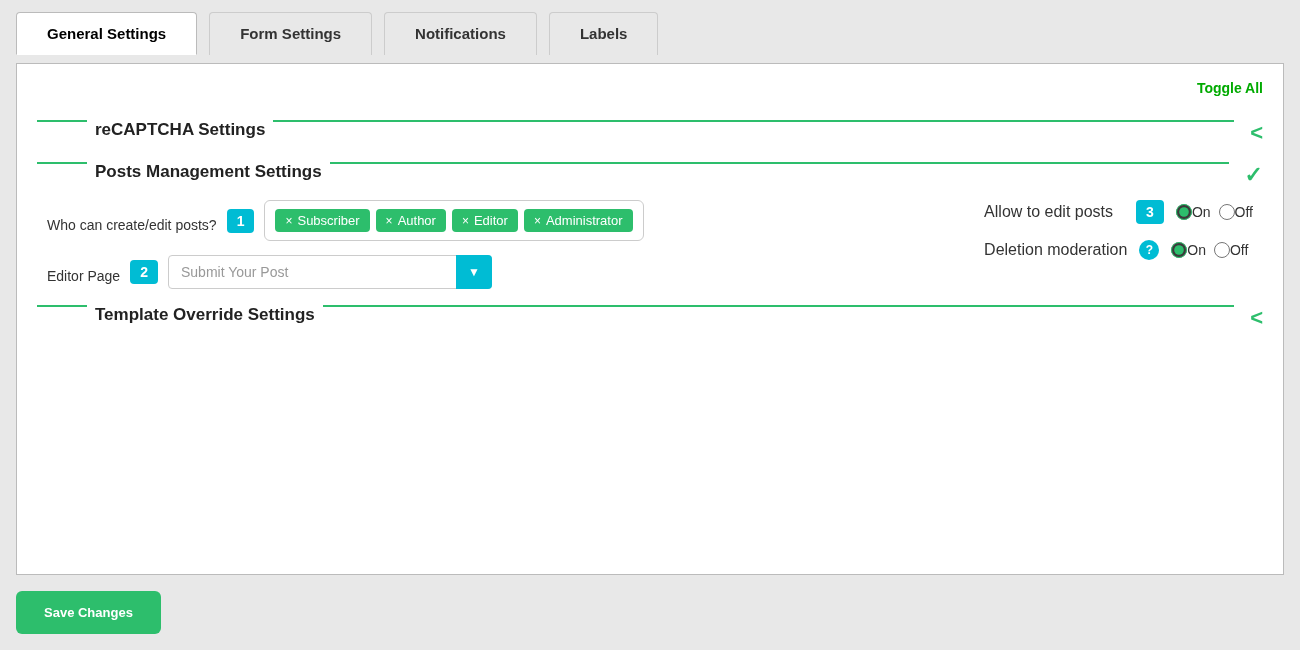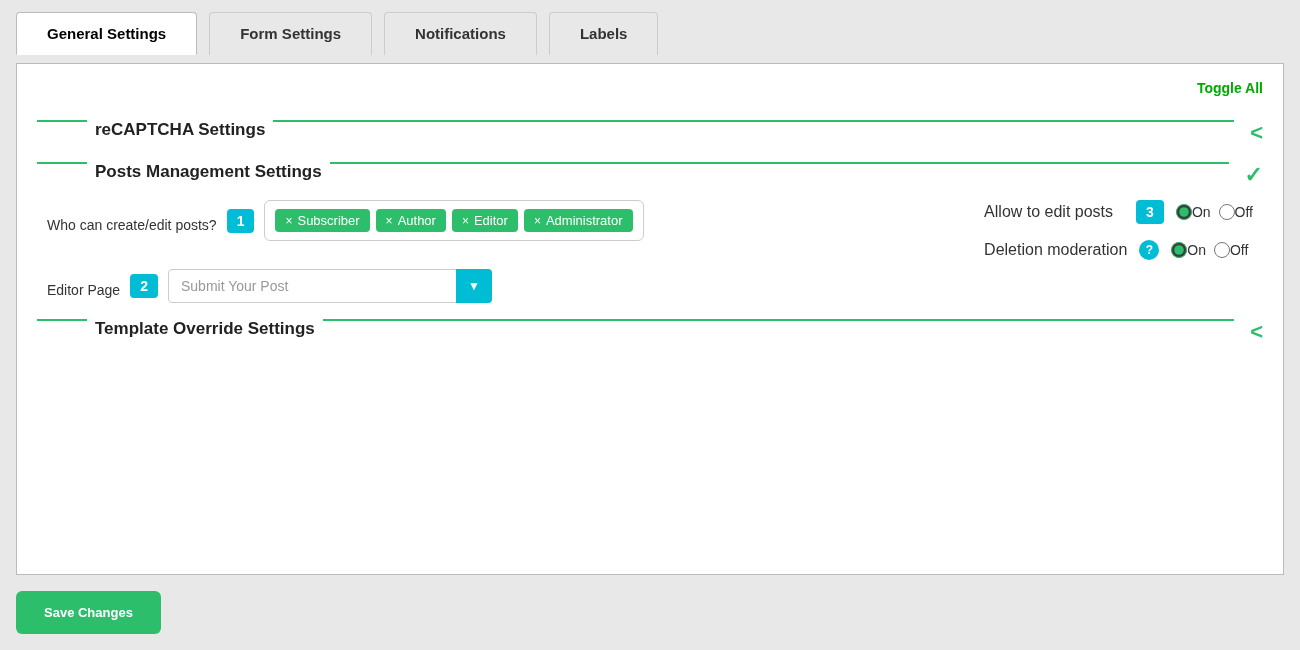"Who can create/edit posts?" .left-fields { gap: 28px -> 14px }
